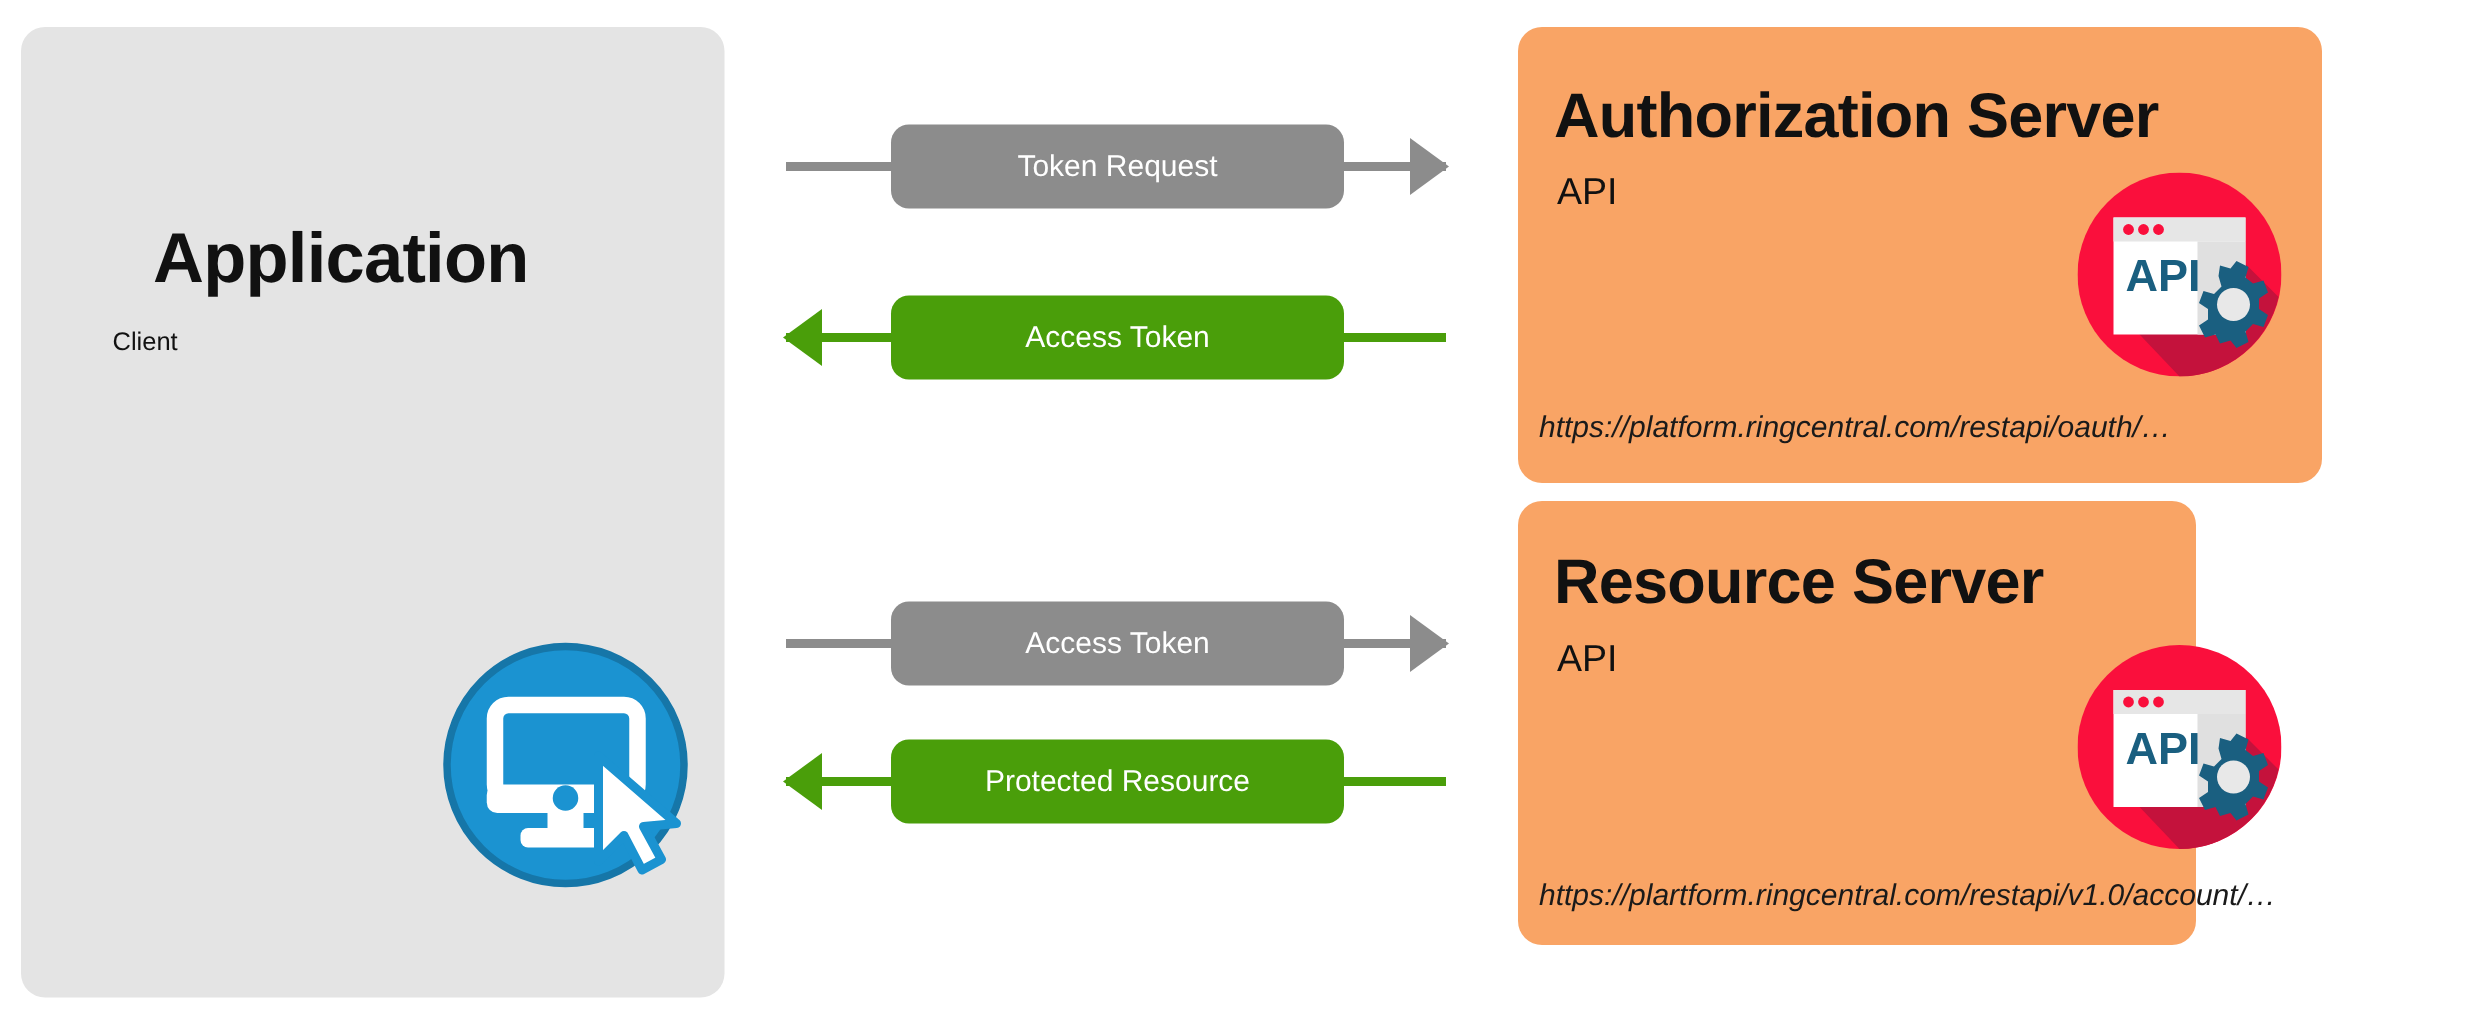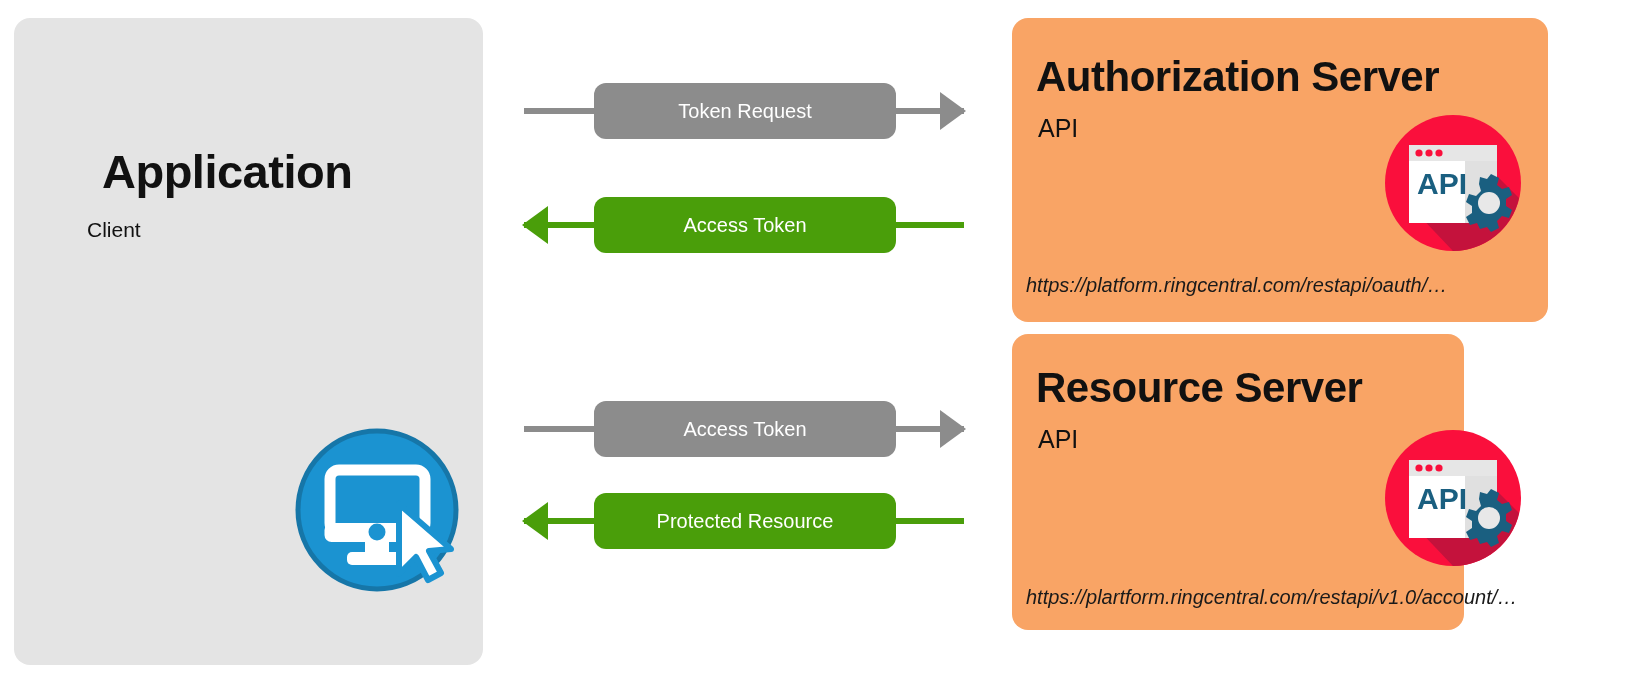"Client" .app-sub { font-size: 21px -> 17px; margin-left: 12px -> none }
